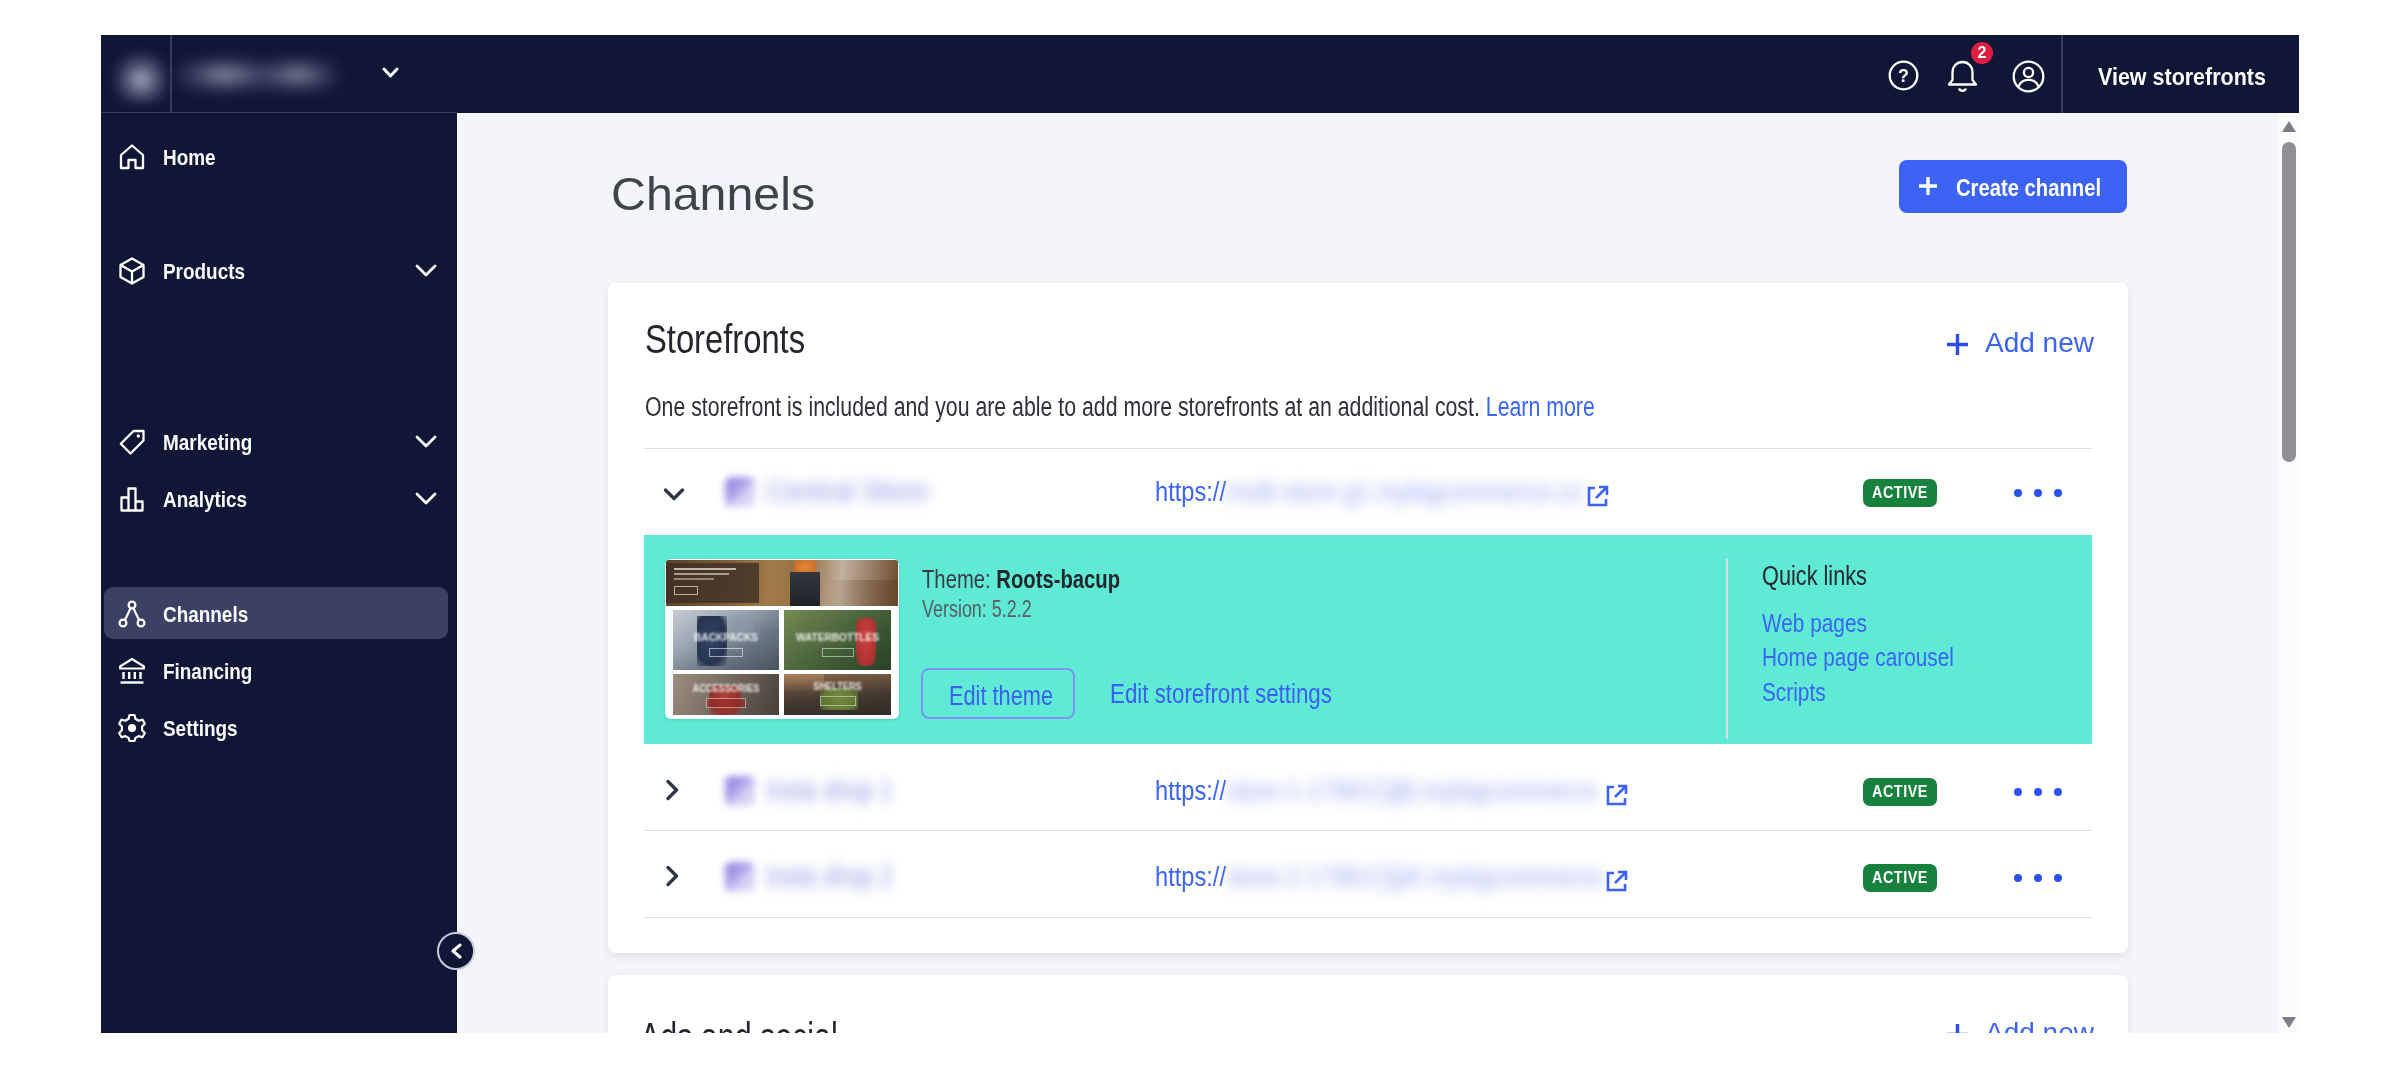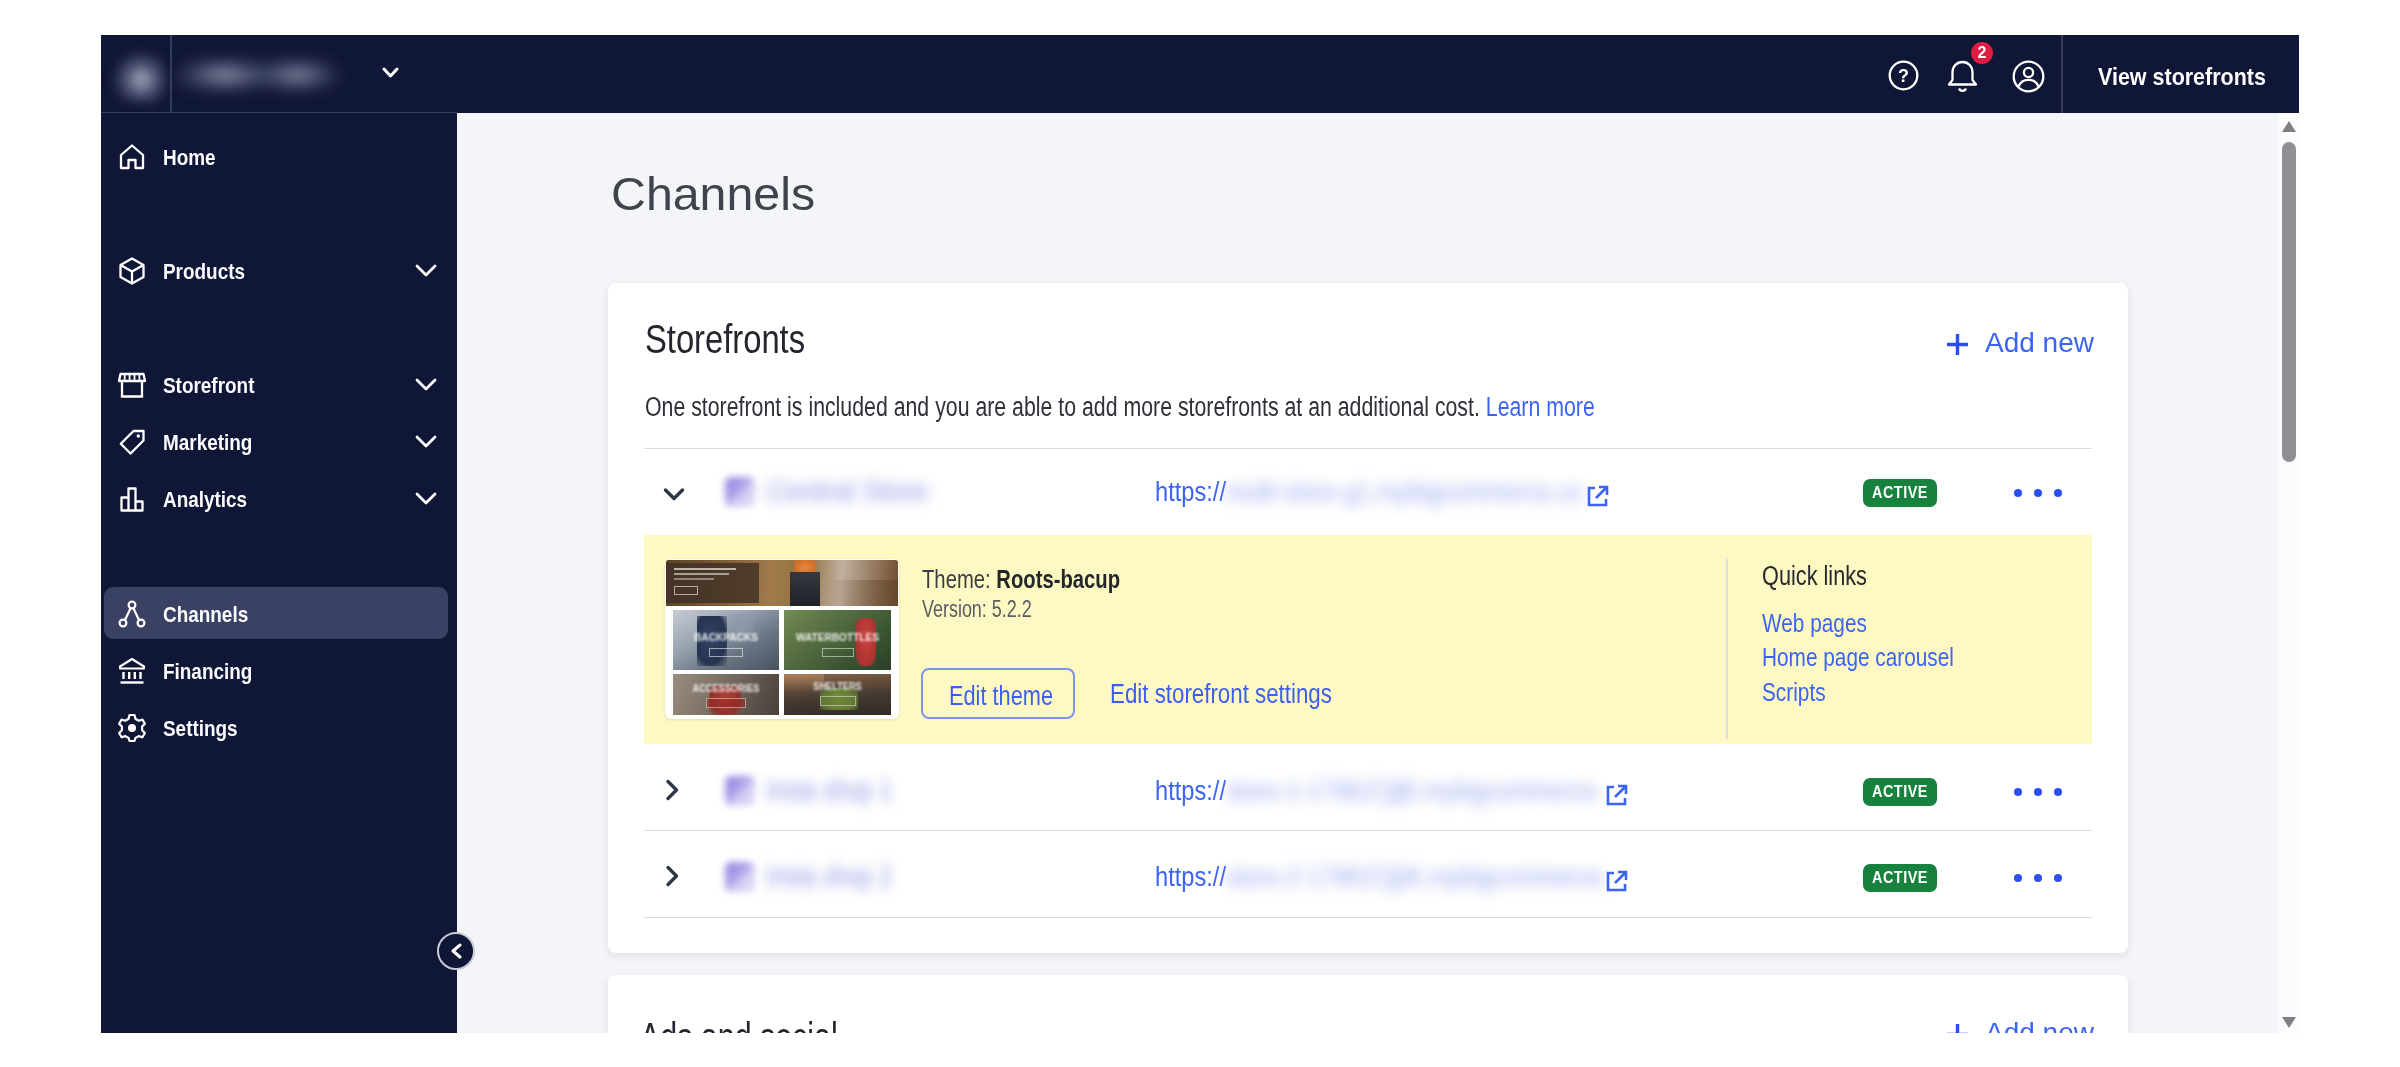"Create channel" div { html: none -> <div> <svg> <path></path> </svg> <span>Create channel</span> </div> }
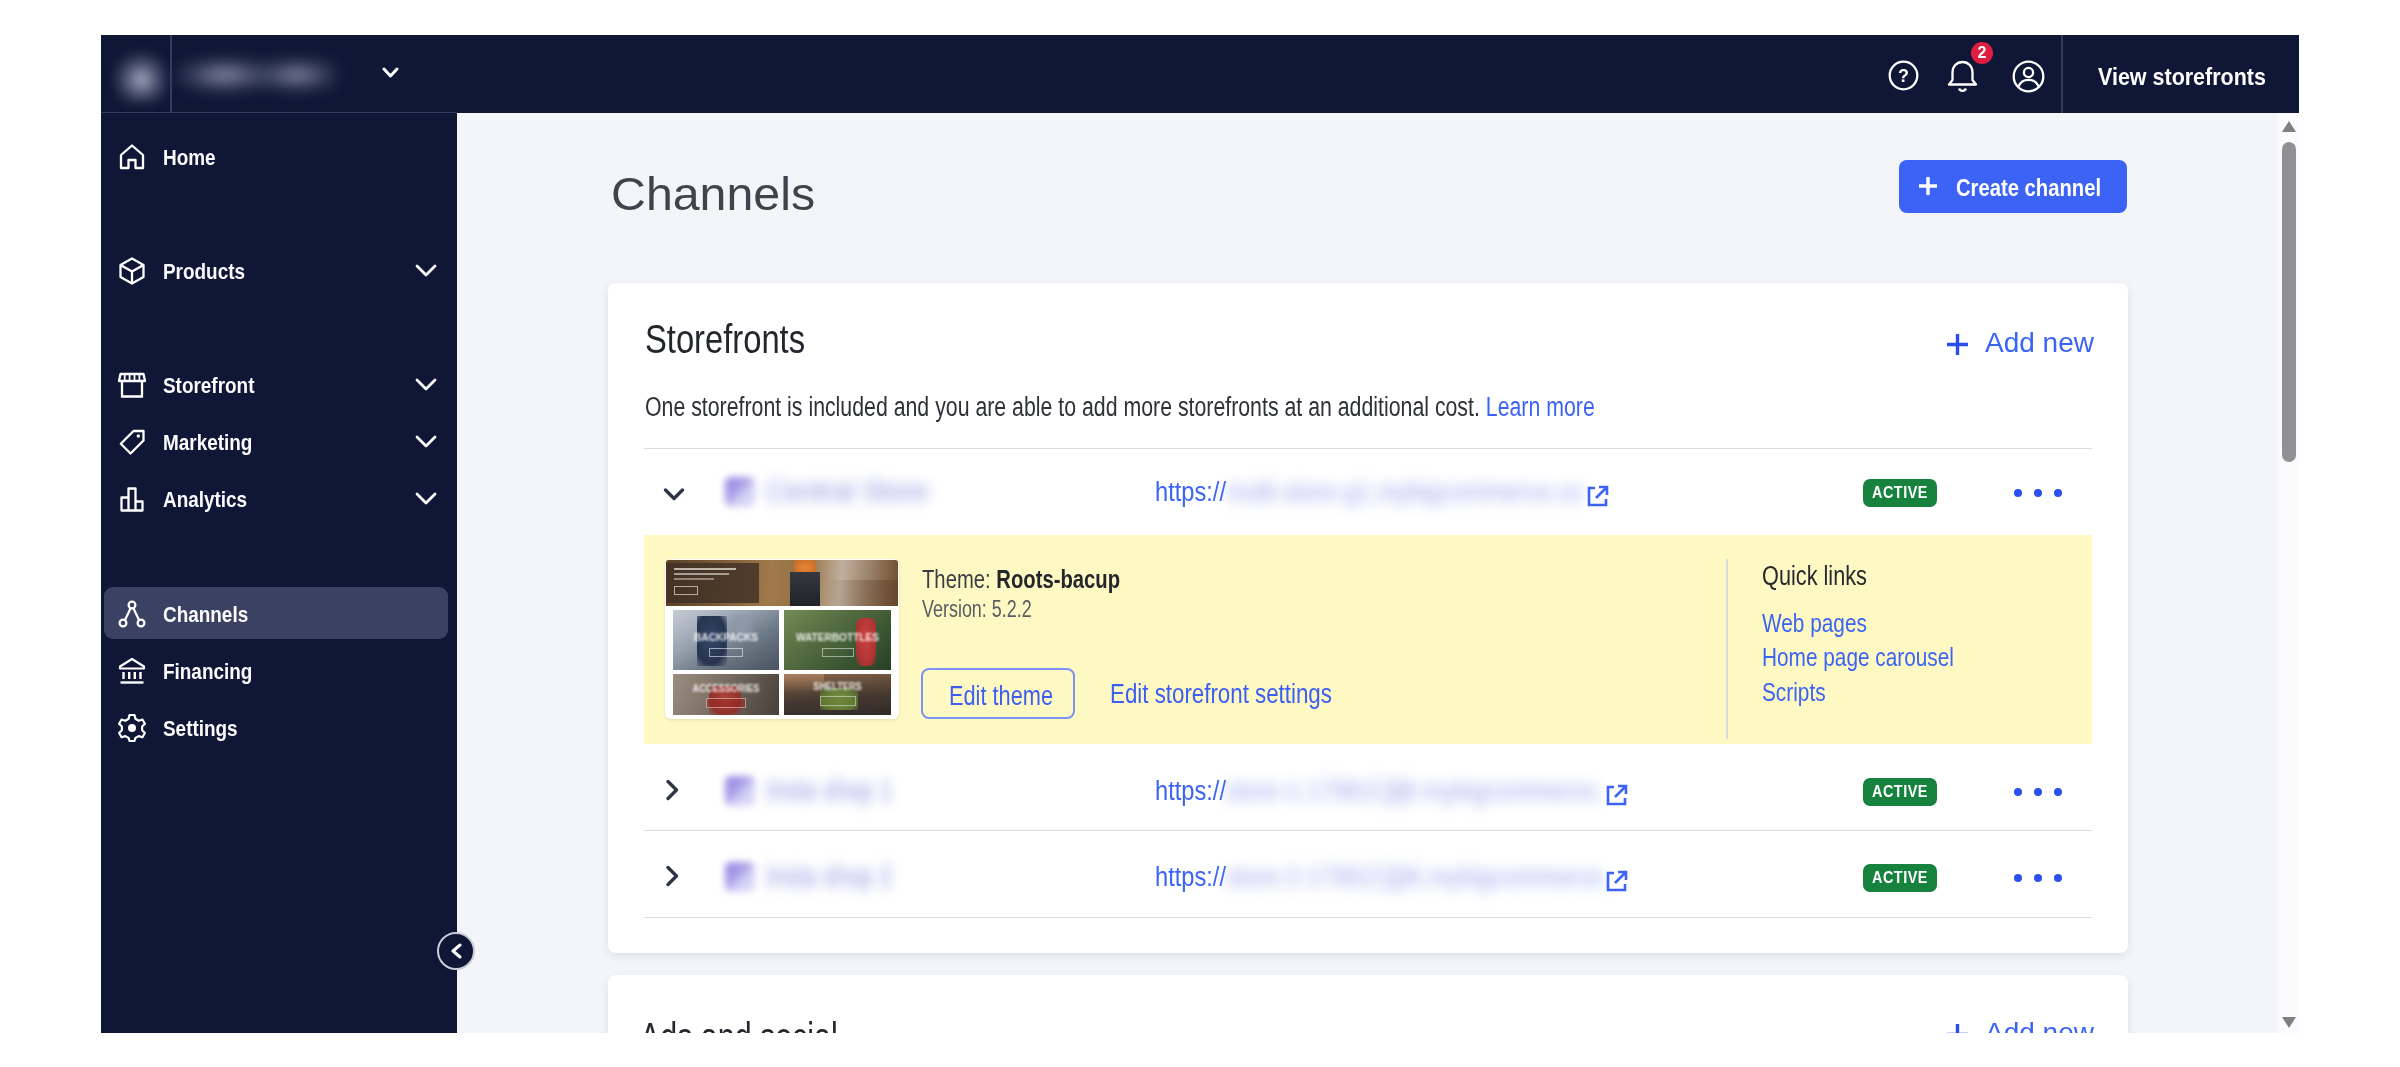"Storefront" div.mitem { html: <div> <svg> <path></path> <path></path> <path></path> </svg> <span>Storefront</span> <svg> <path></path> </svg> </div> -> none }
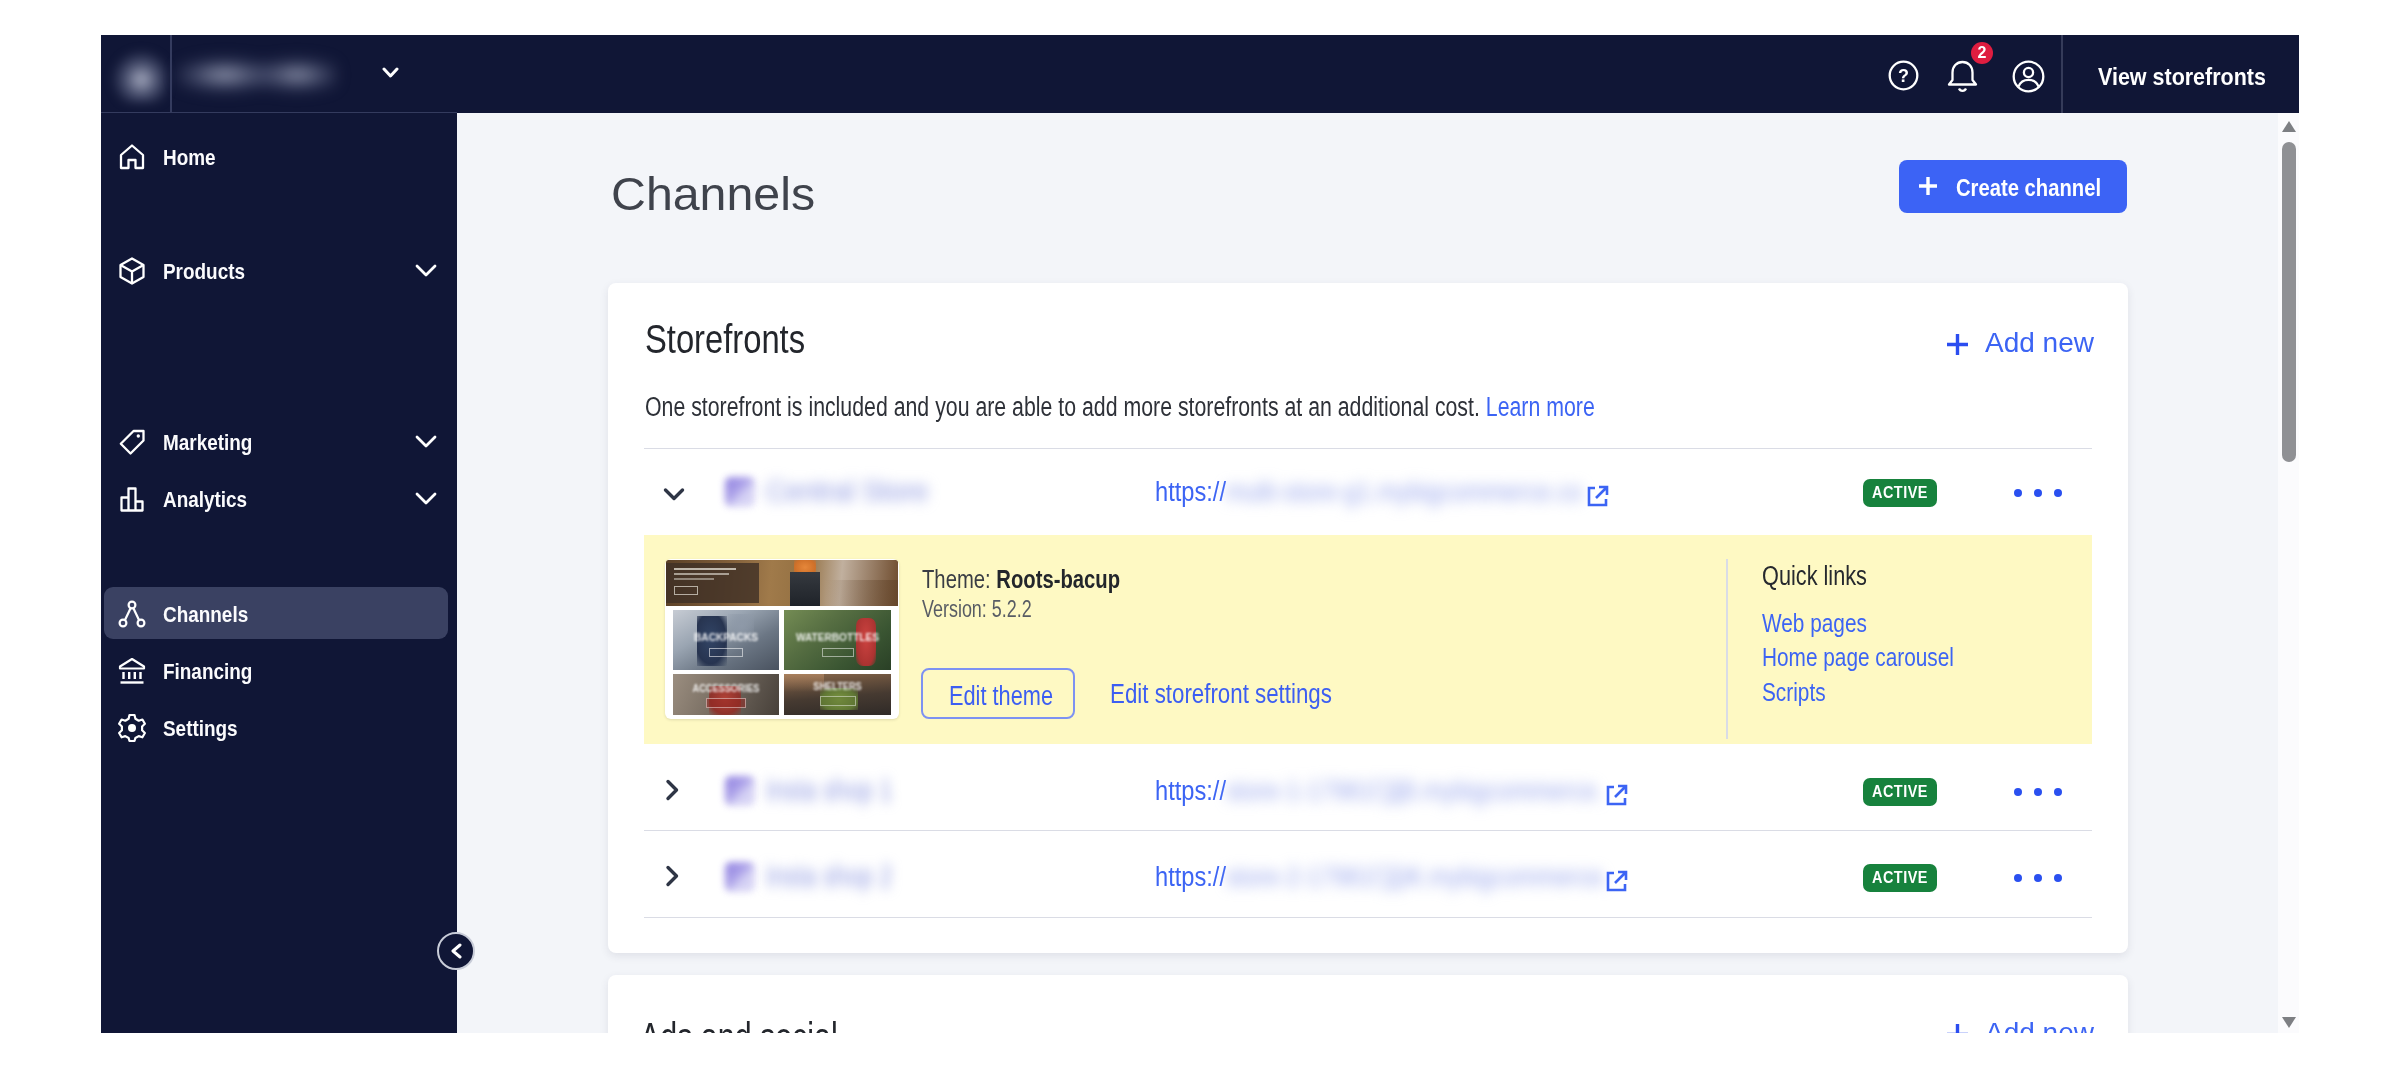"Theme: Roots-bacup" #panel { background: #fef9c3 -> #5eead4 }
